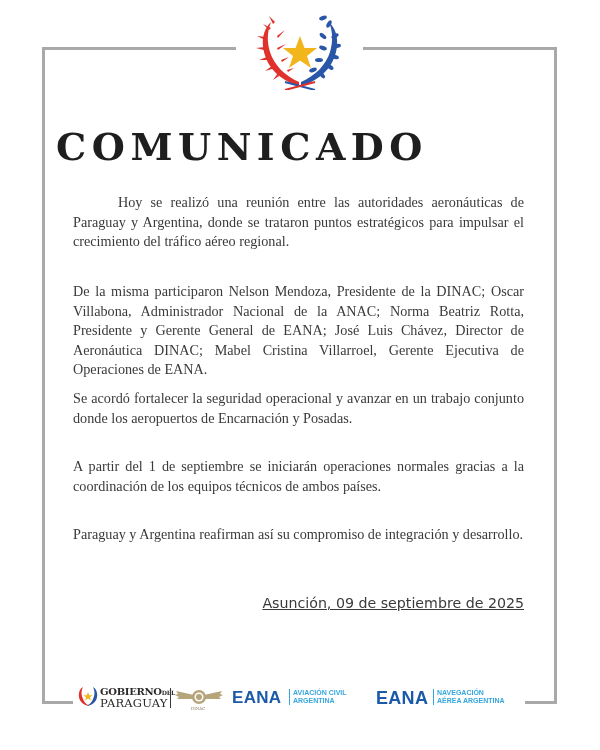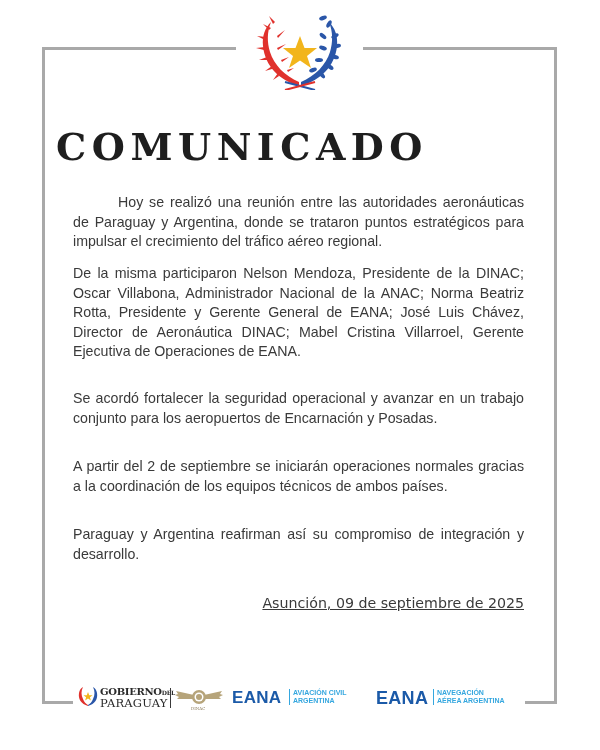"Hoy se realizó una reunión" .body-text { font-family: Liberation Sans, sans-serif -> Liberation Serif, serif }
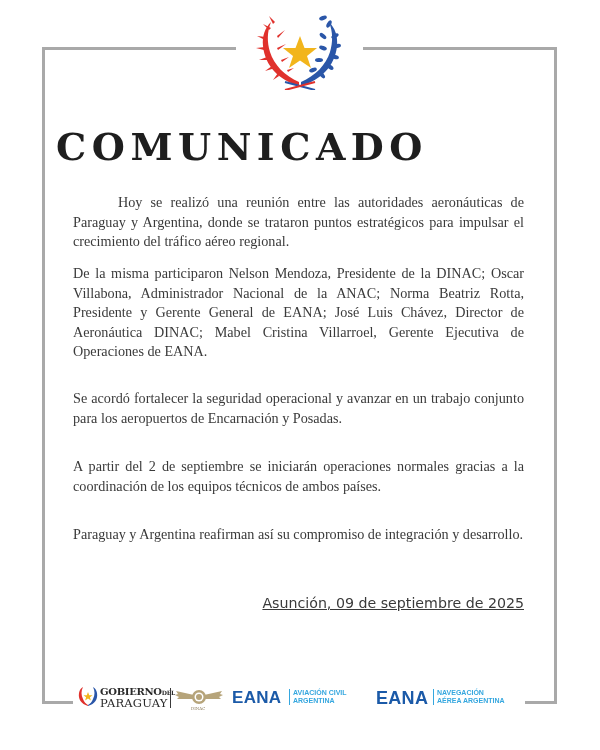"De la misma participaron Nelson" .p2 { top: 264px -> 282px }
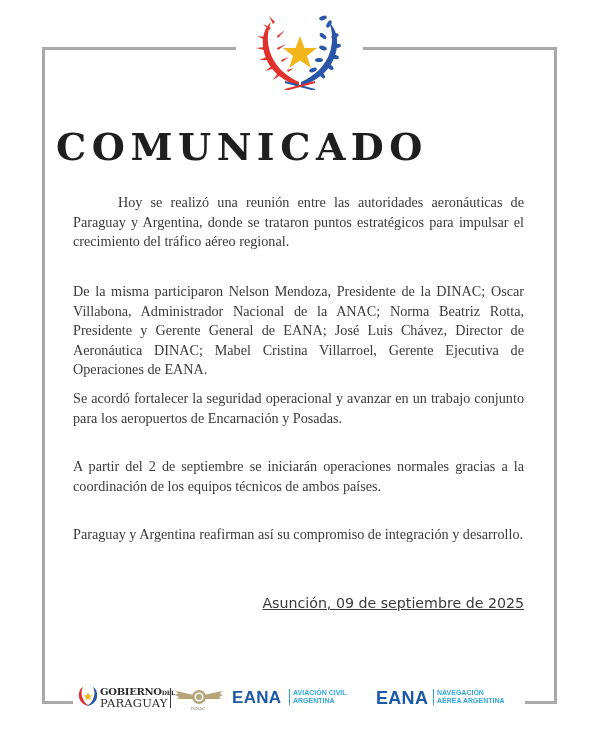"Se acordó fortalecer la seguridad" p { text: para -> donde }
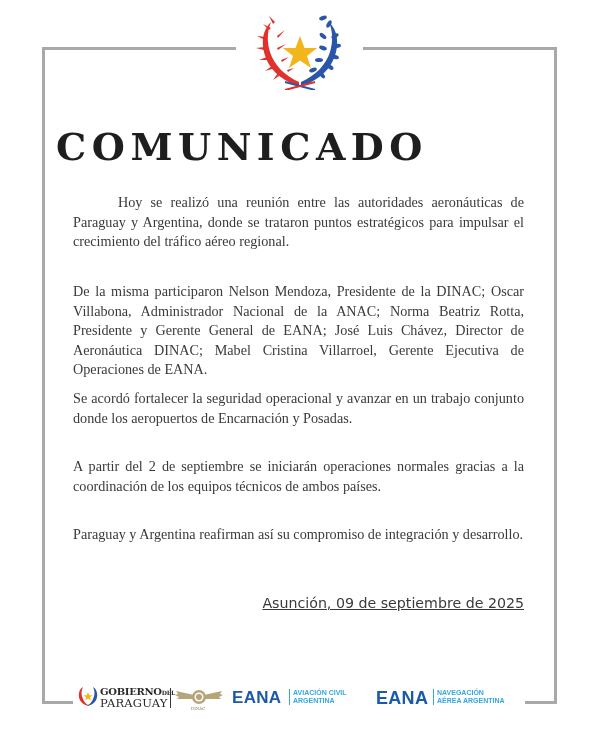"A partir del 2 de" p { text: 2 -> 1 }
